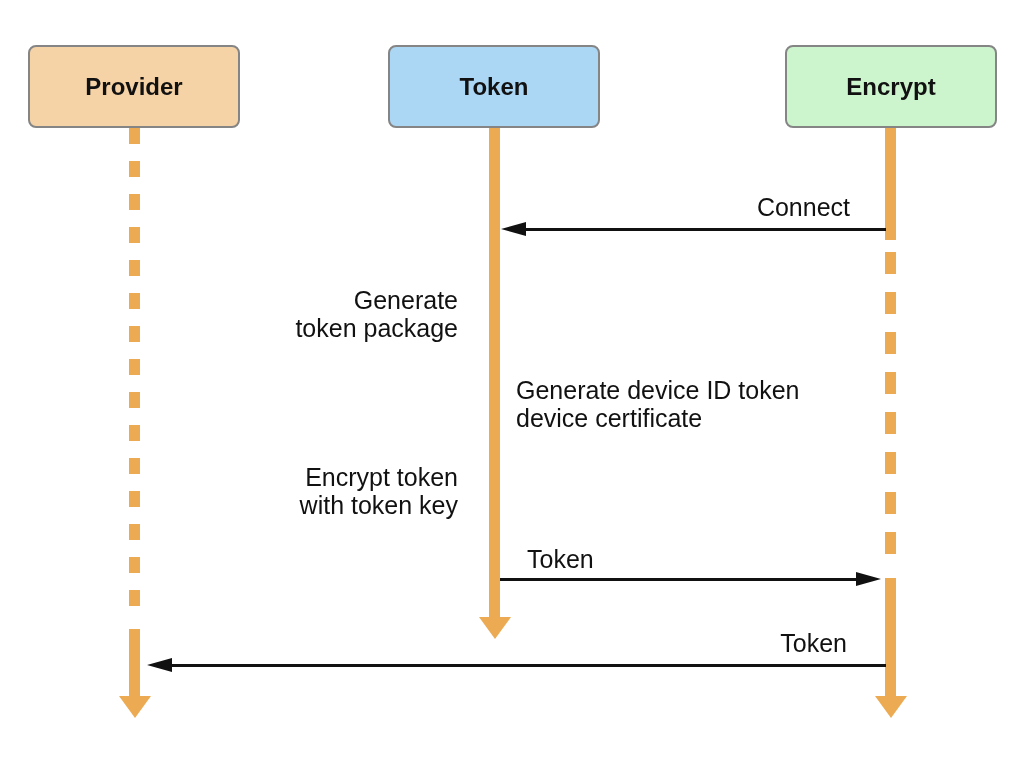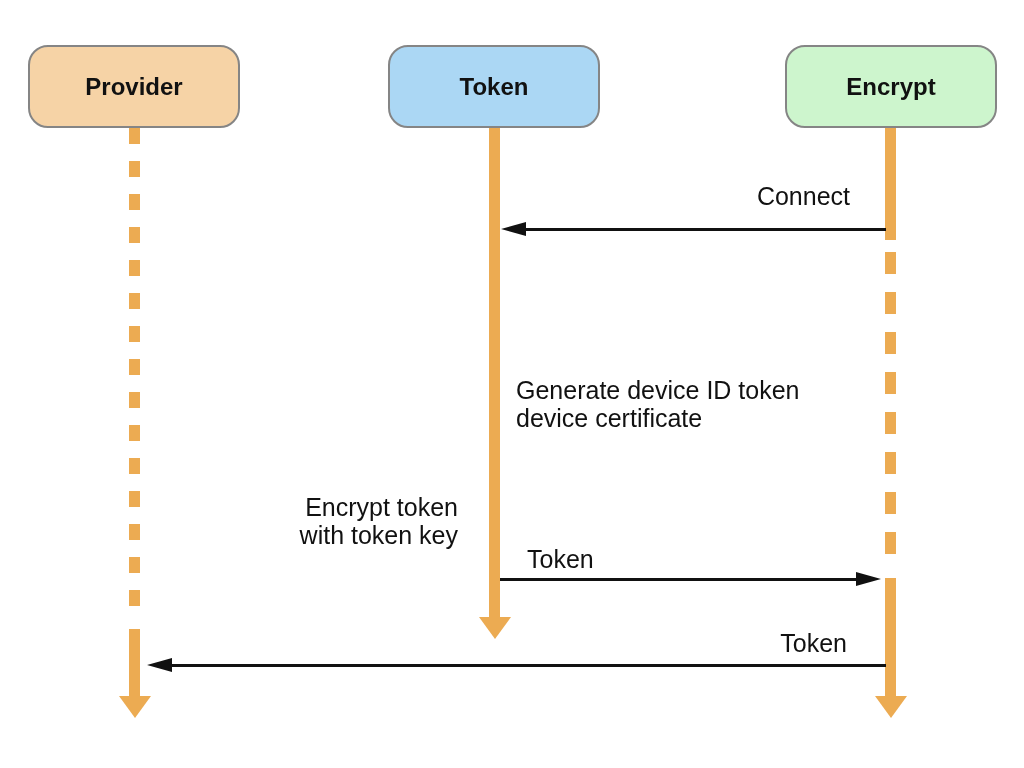"Provider" .actor-box { border-radius: 20px -> 8px }
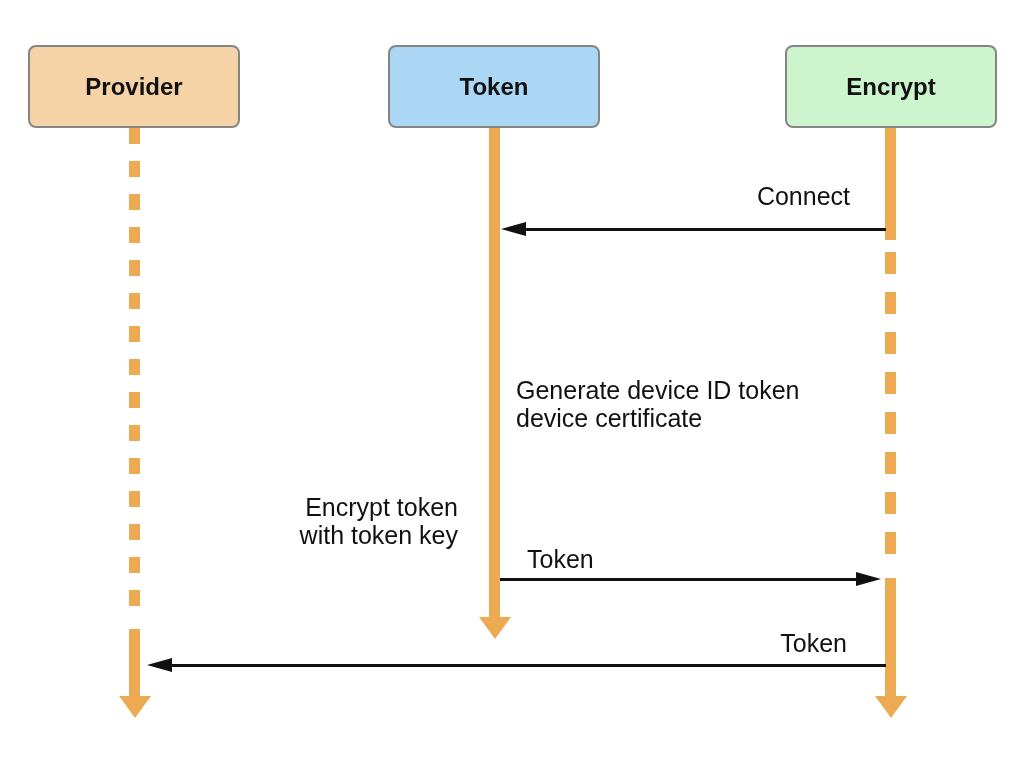"Connect" div.msg-label { top: 182px -> 193px }
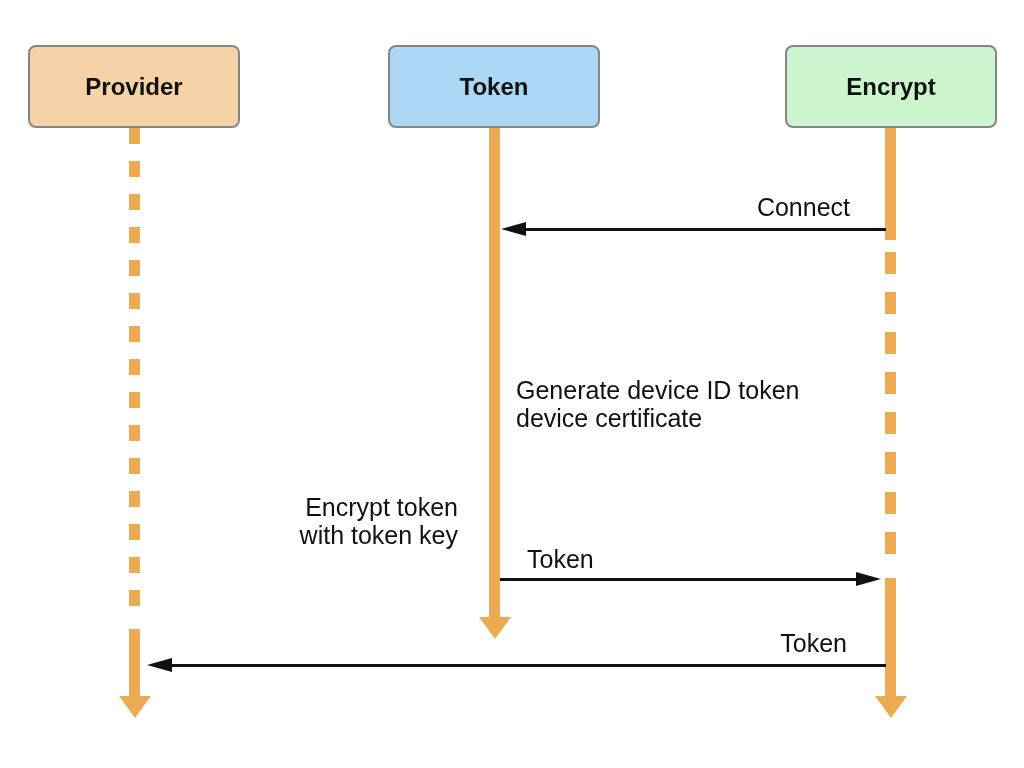"Generate" div.note { html: none -> <div>Generate token package</div> }
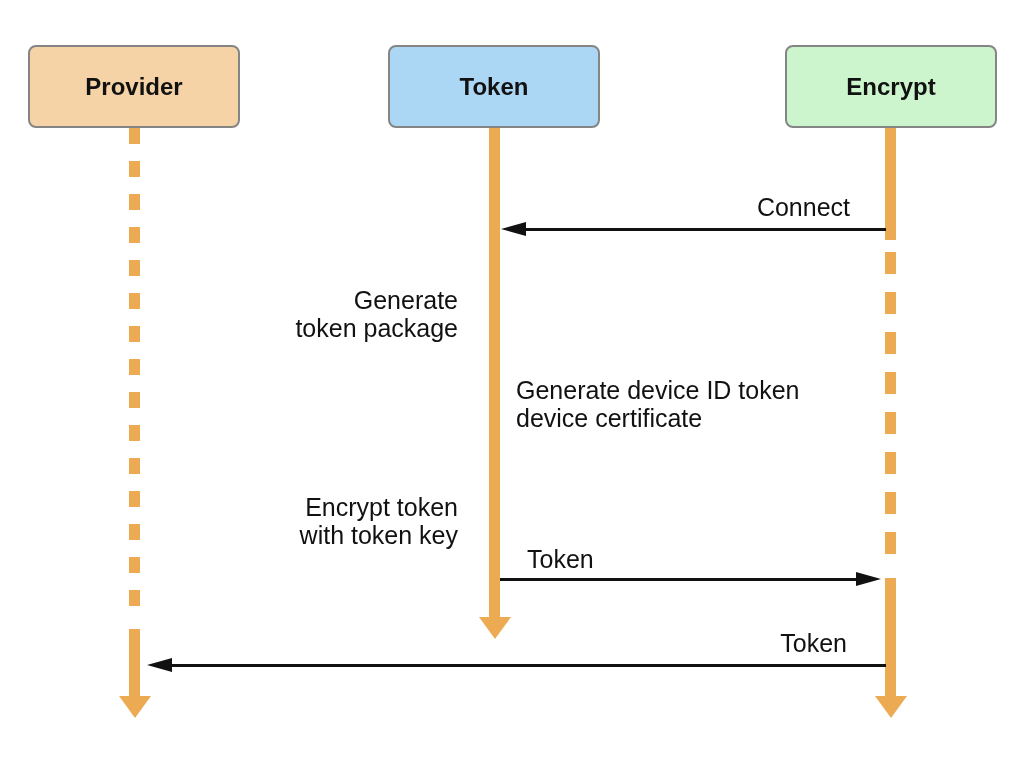"Encrypt token" div.note { top: 493px -> 463px }
